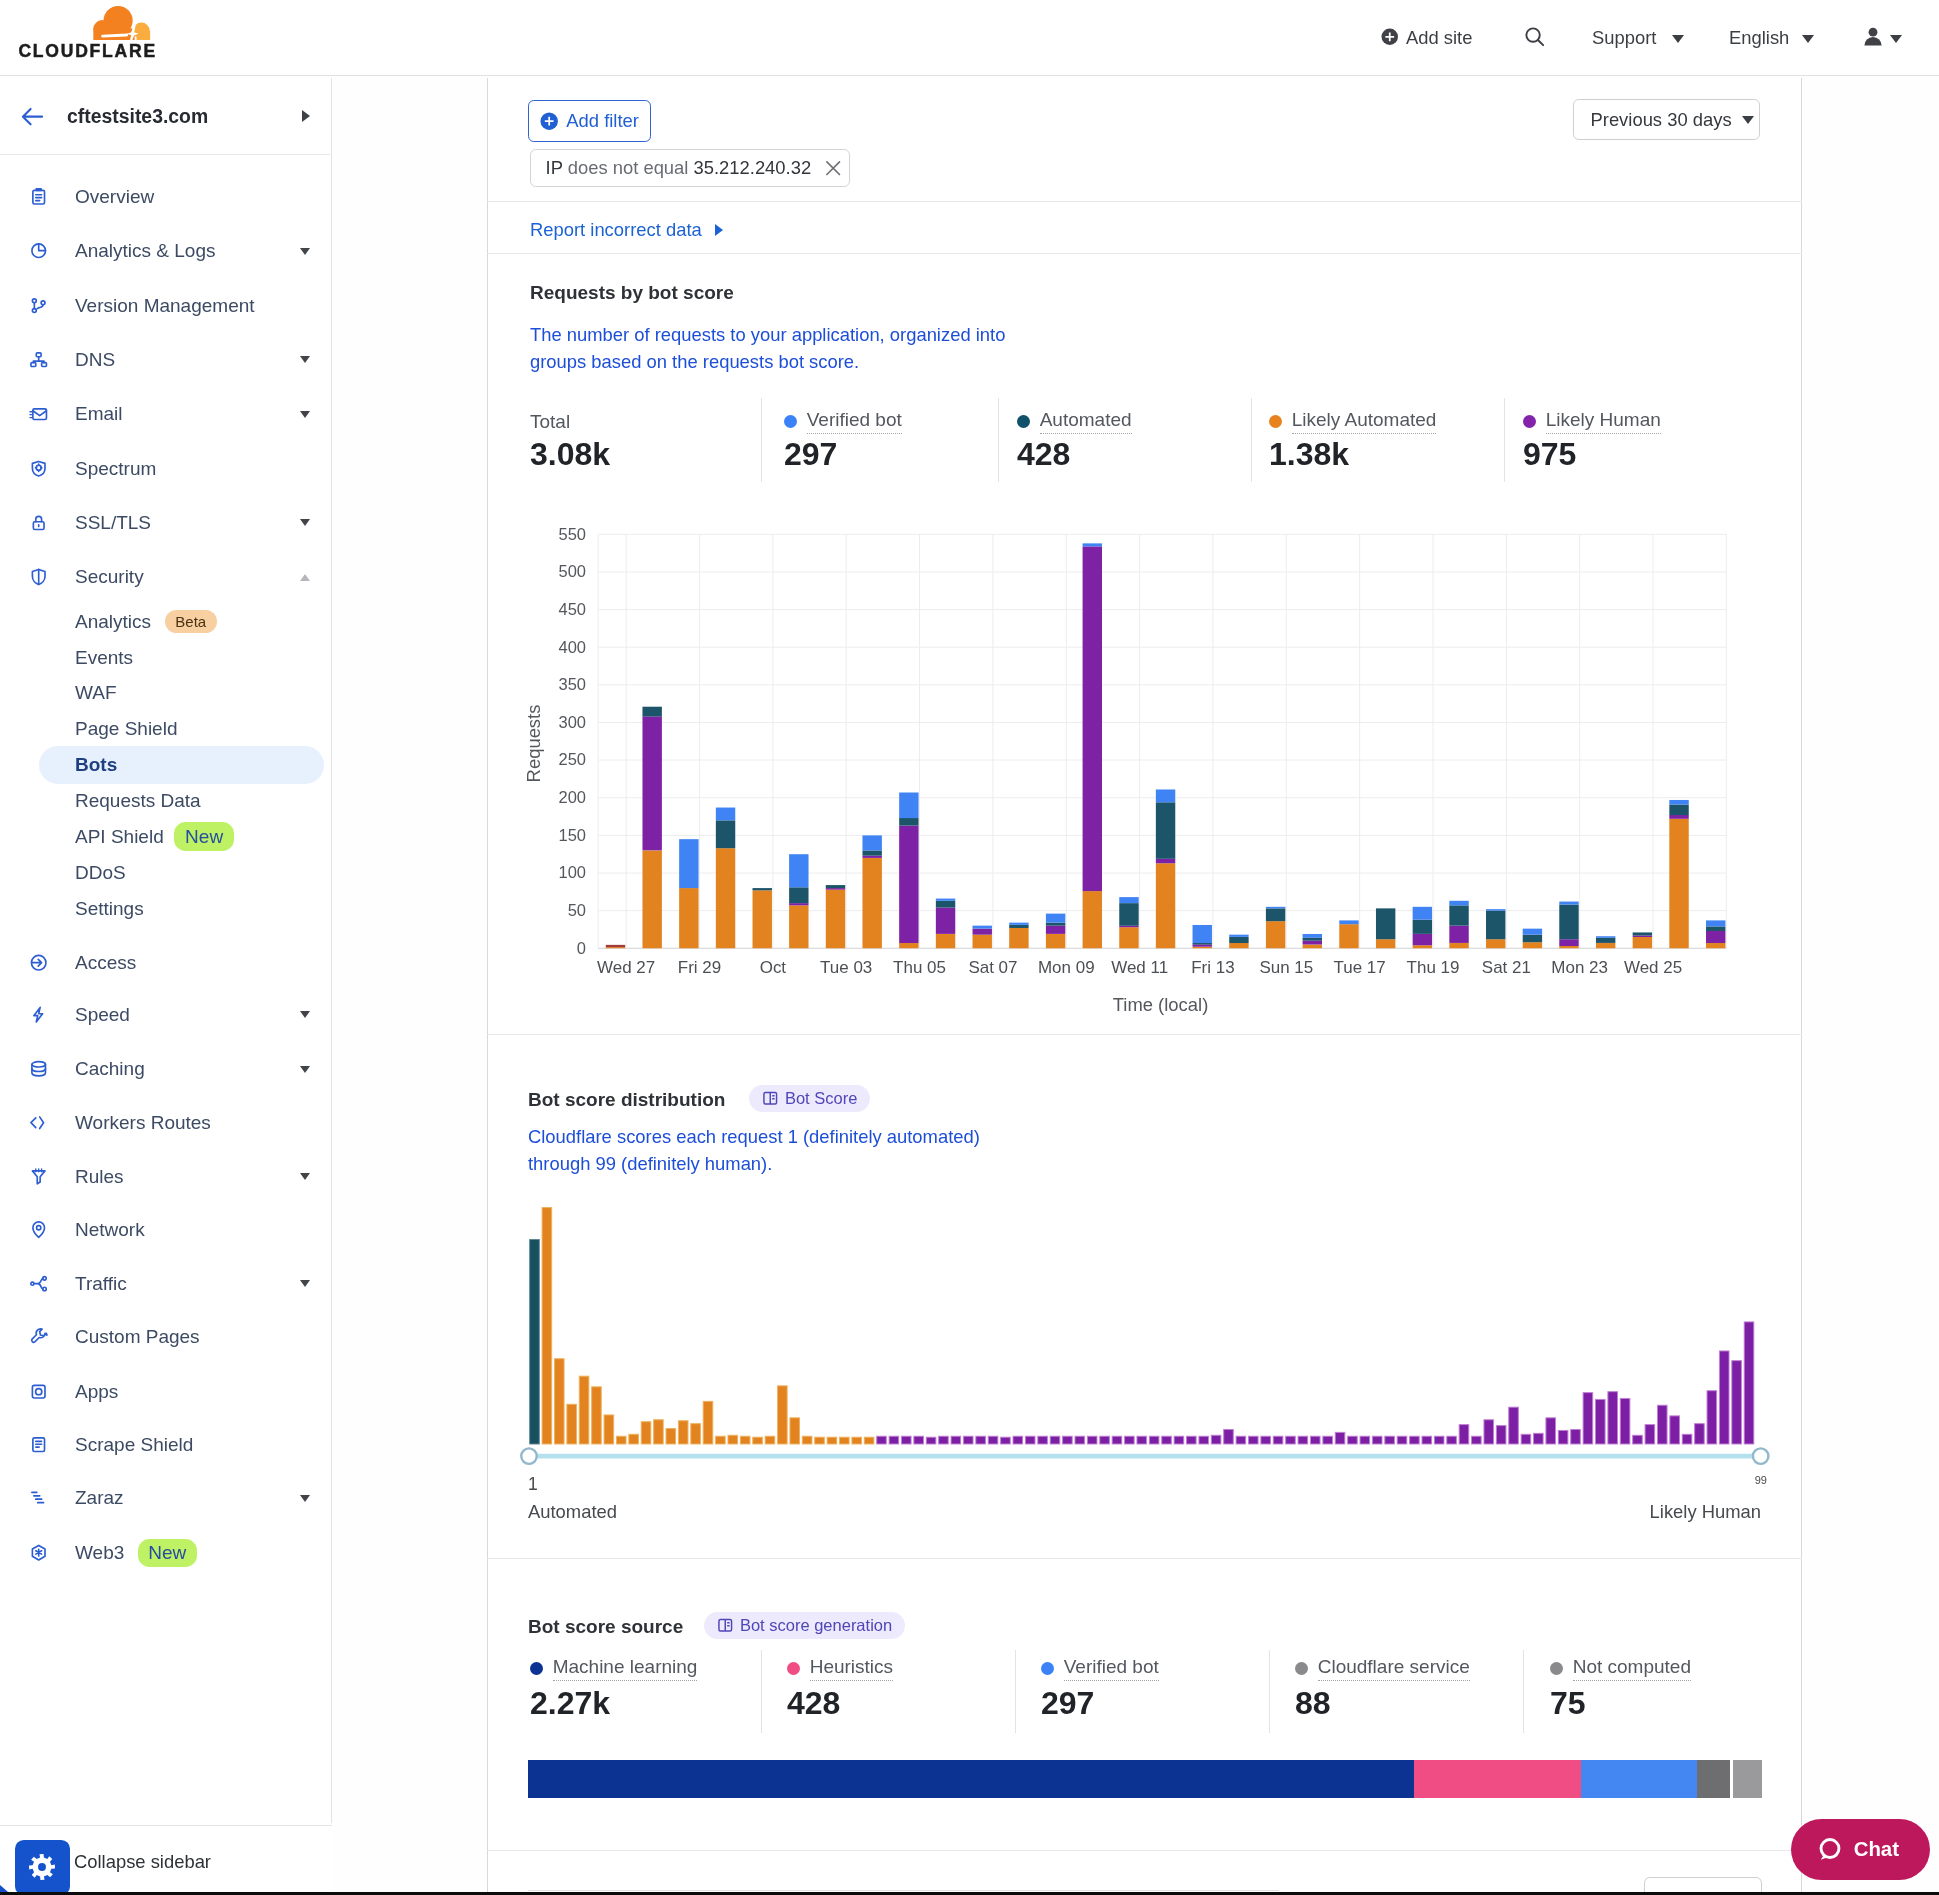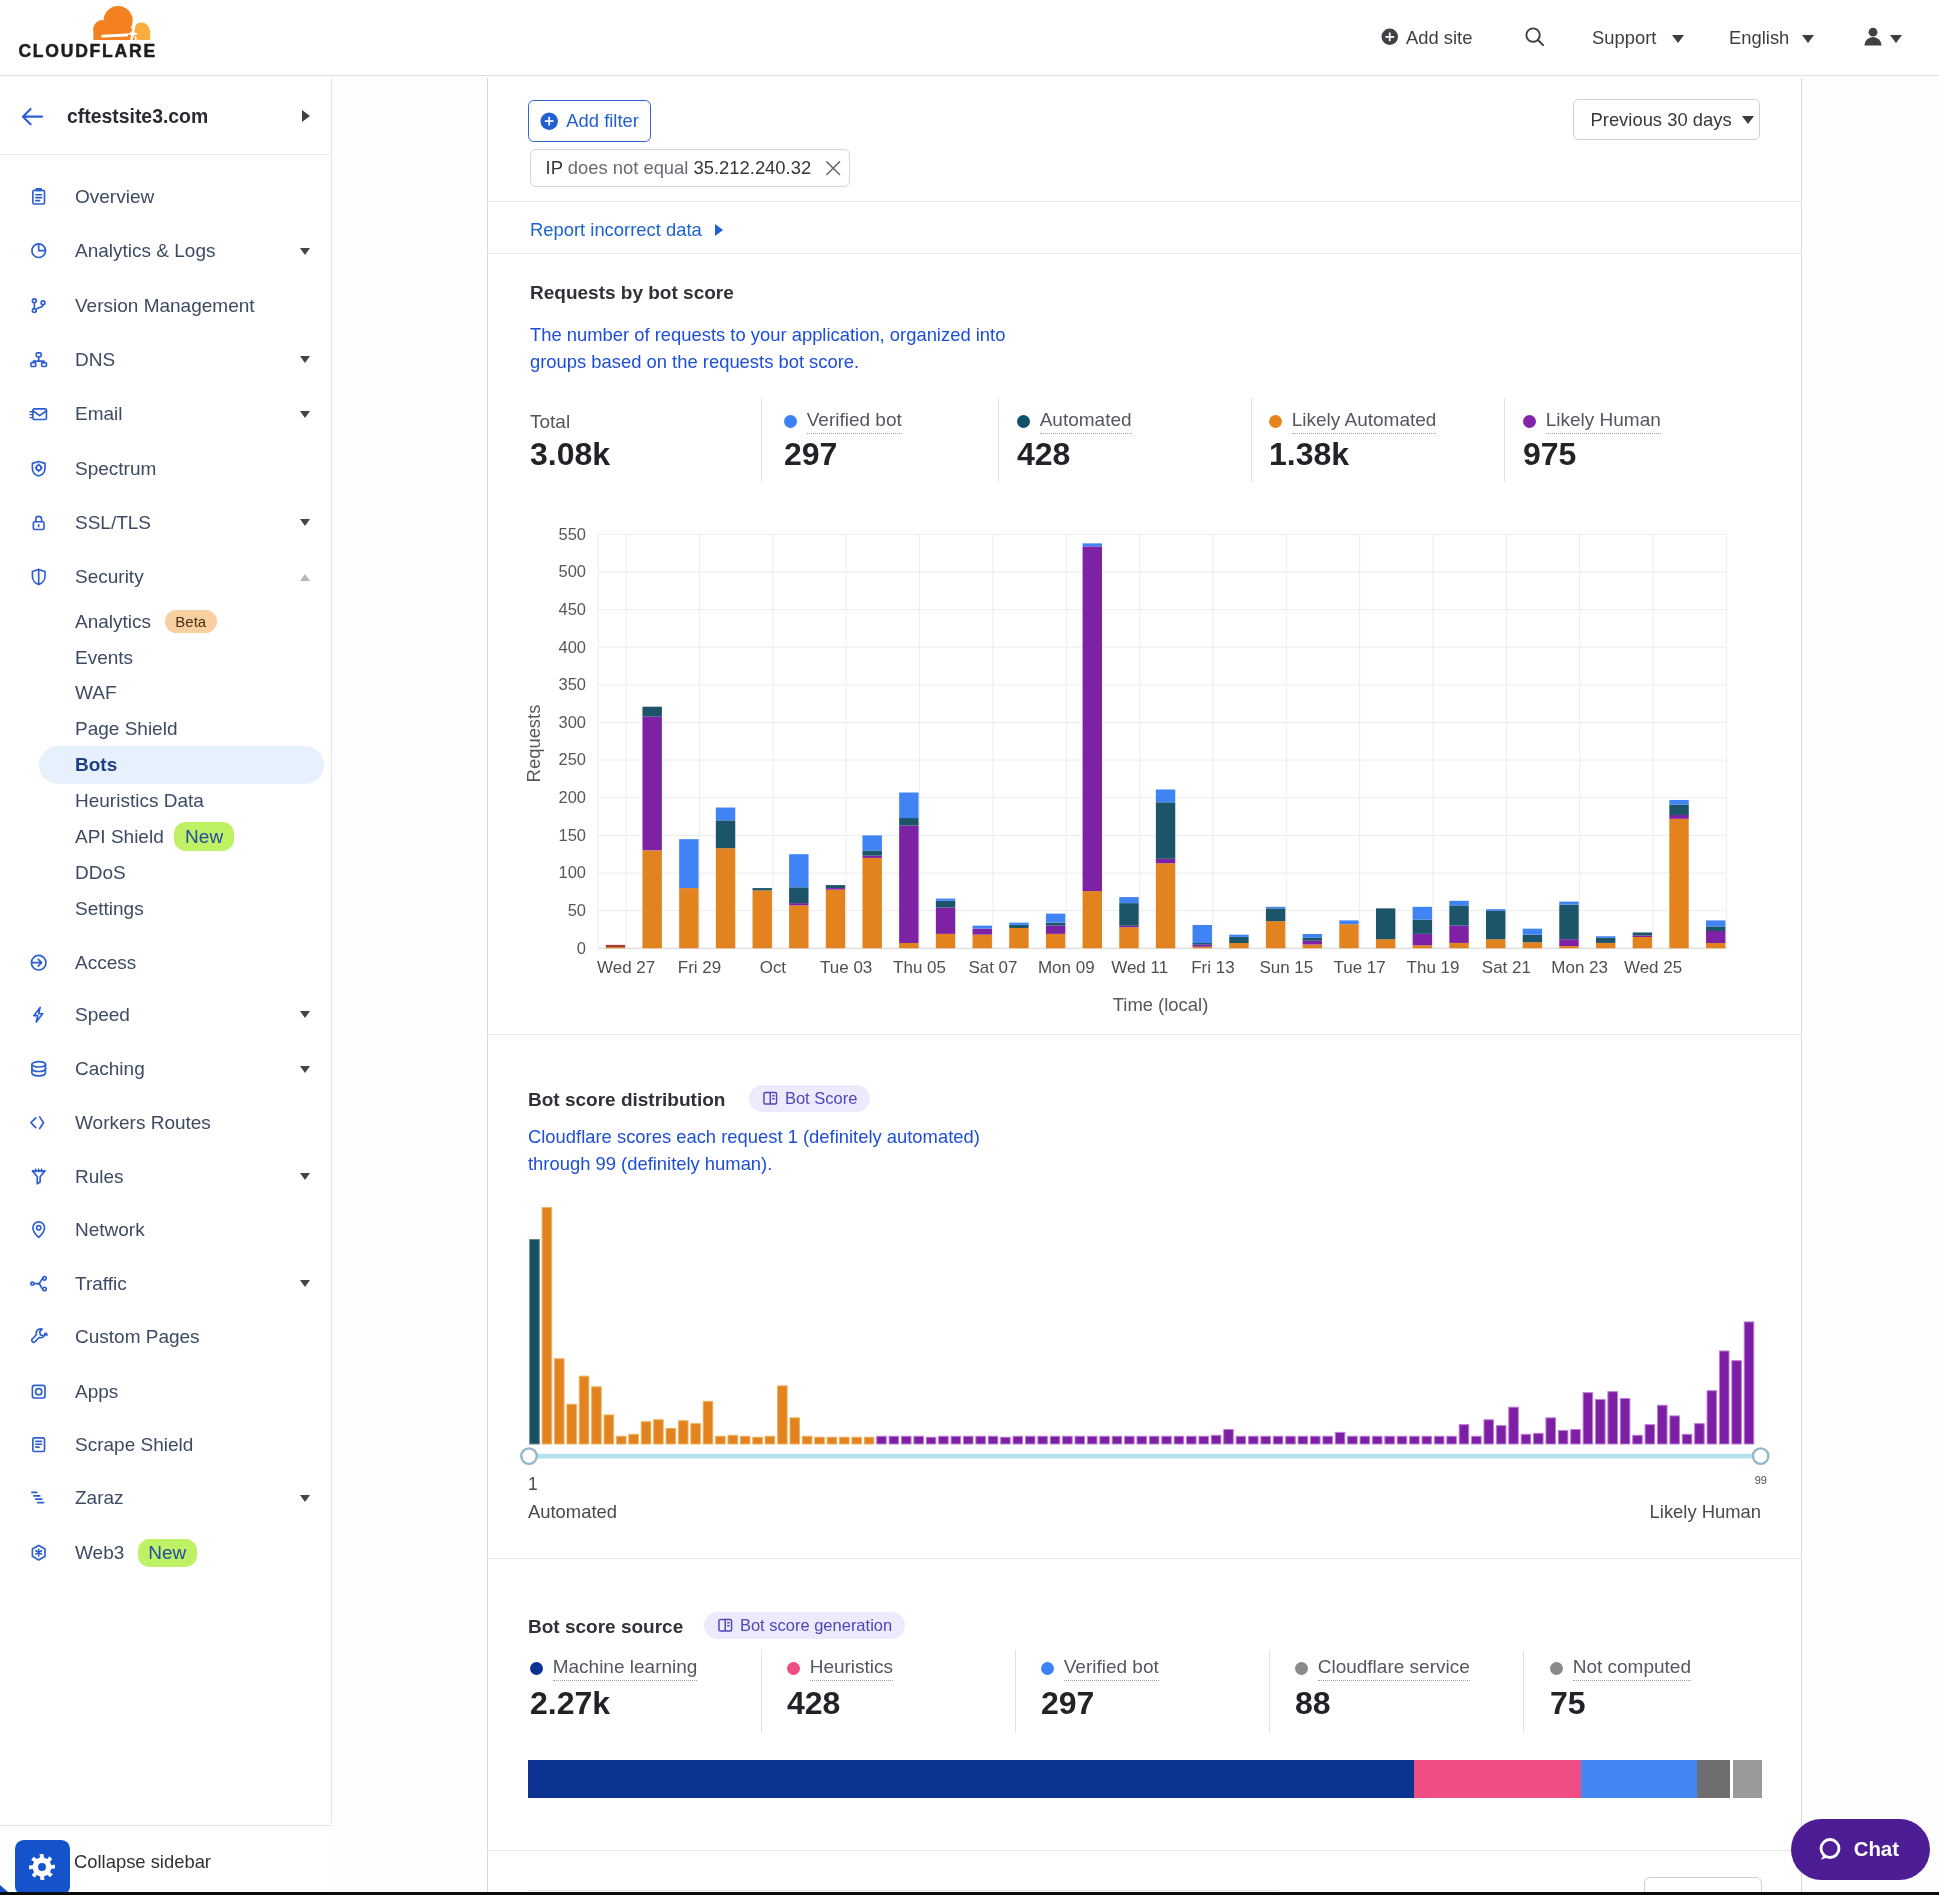"Heuristics Data" span { text: Heuristics -> Requests }
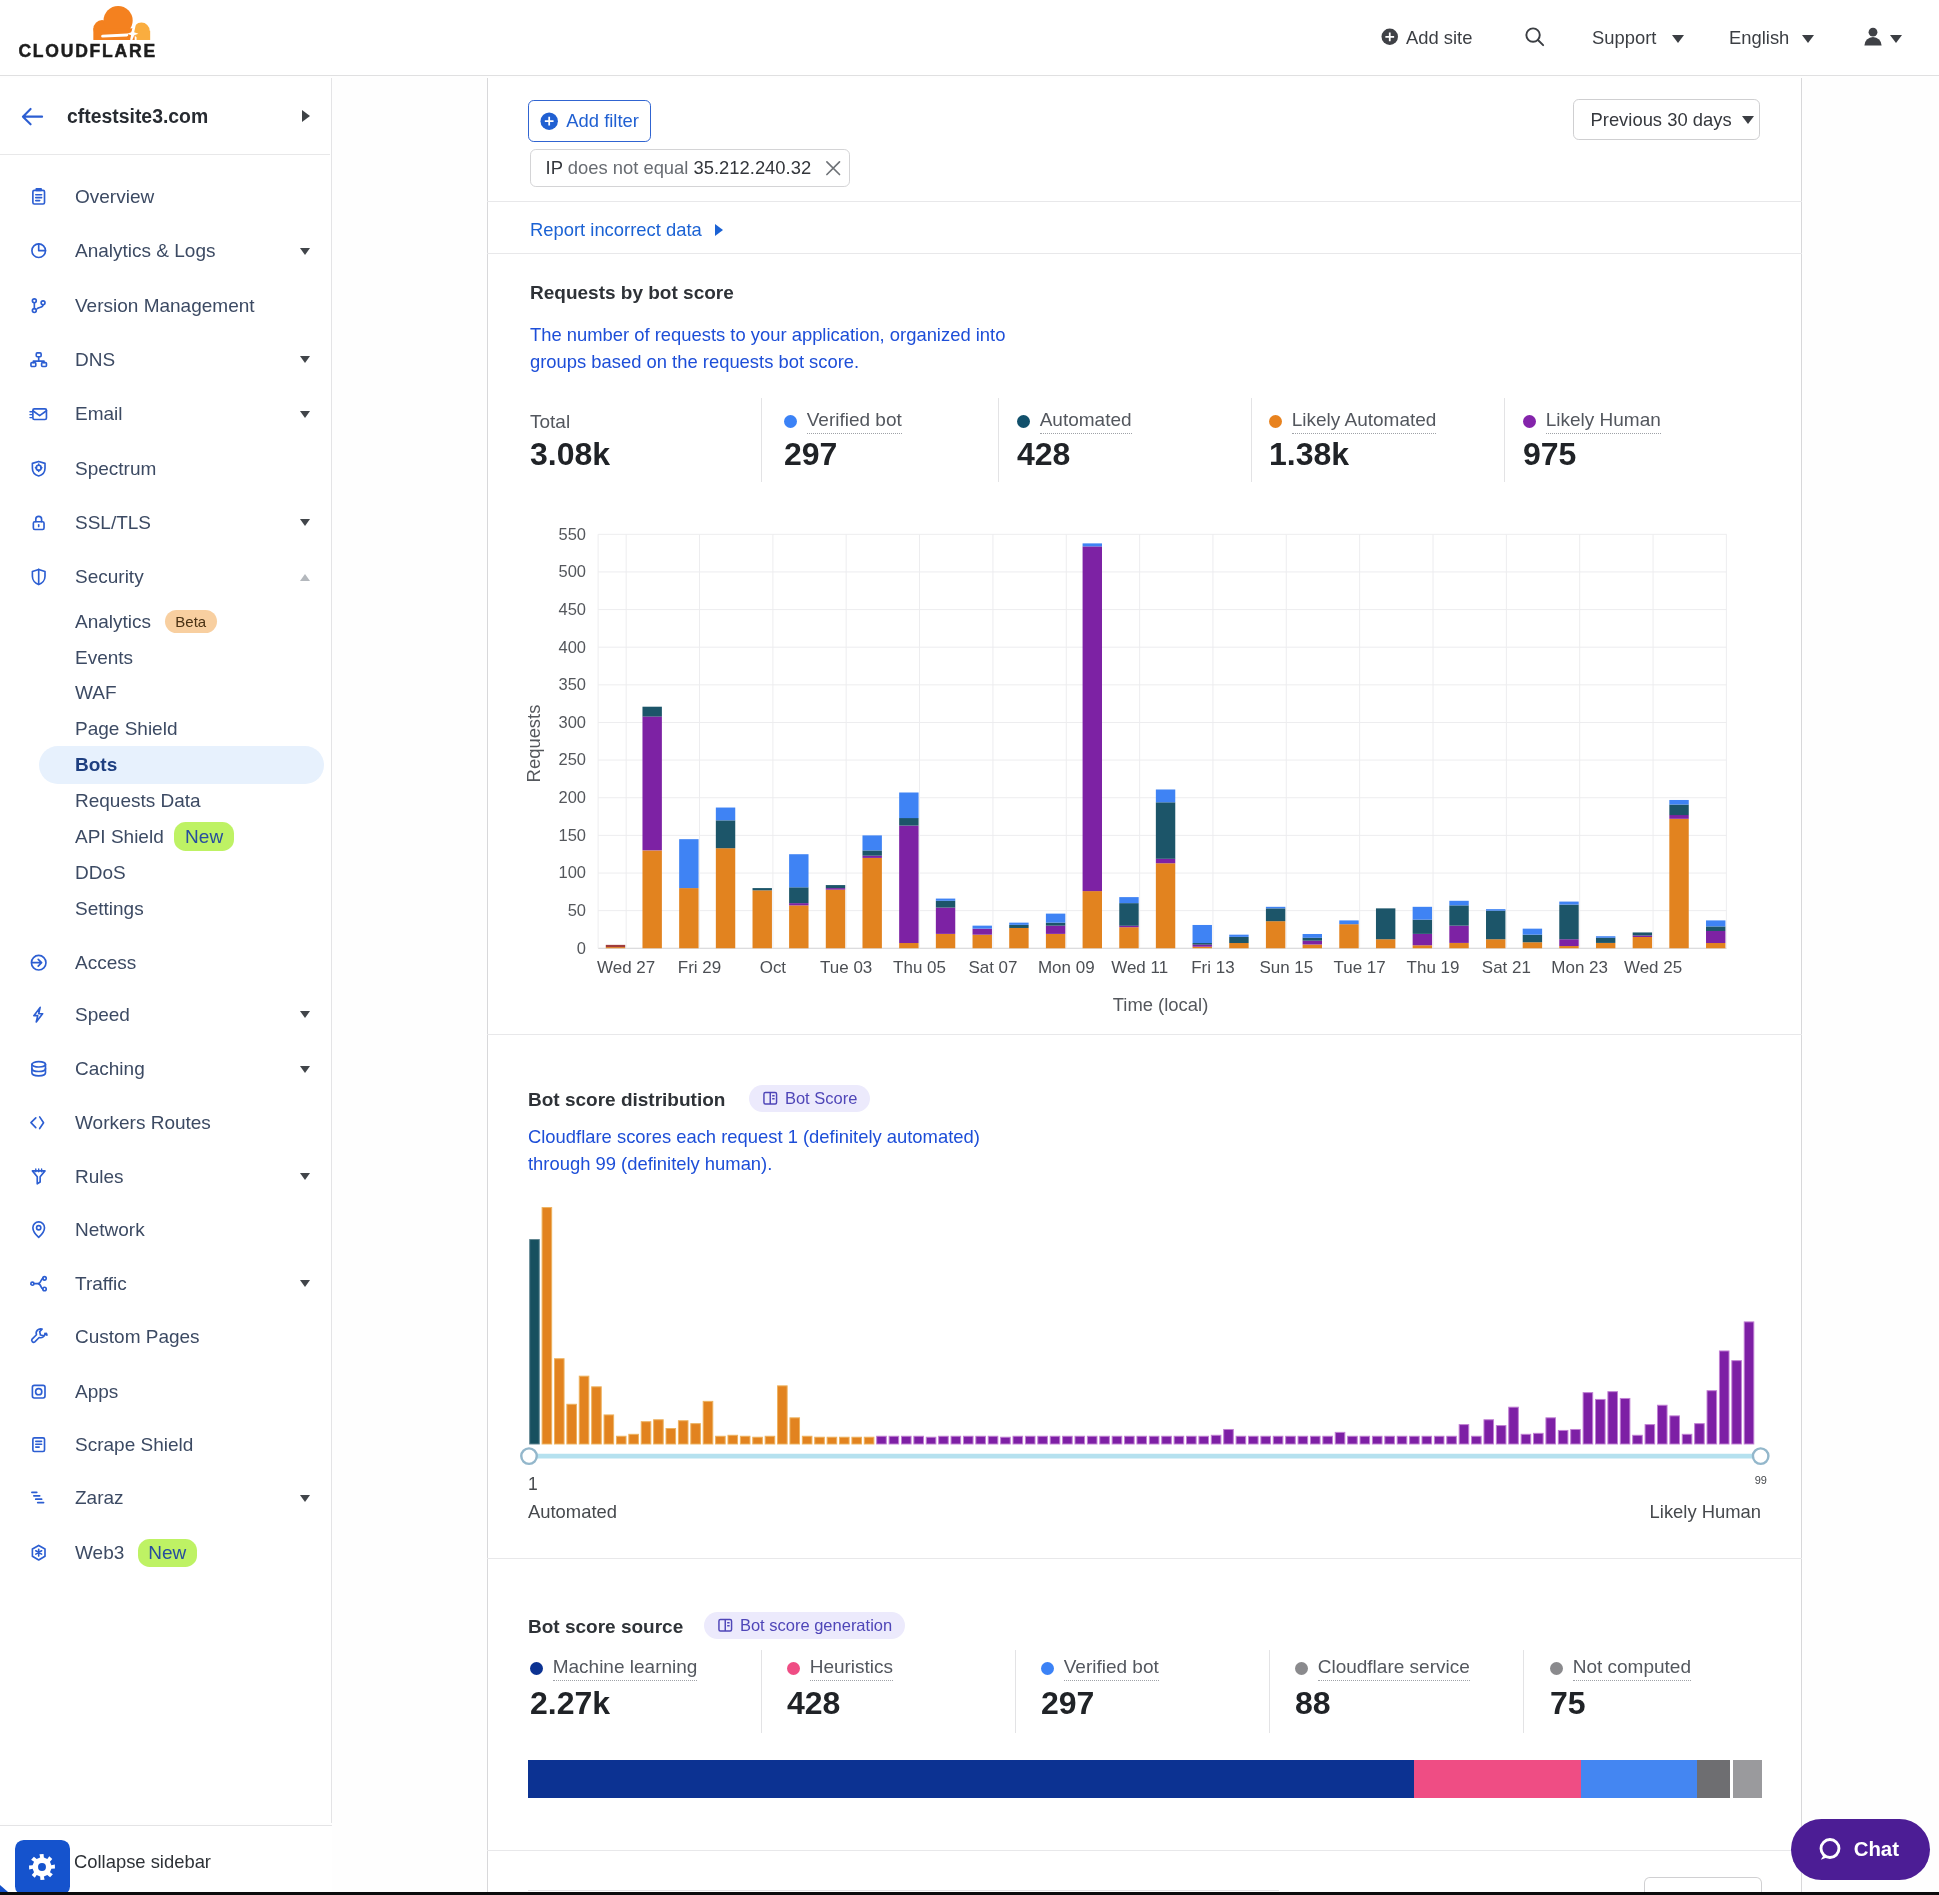"Chat" div.abs { background: #4c1d95 -> #be185d }
